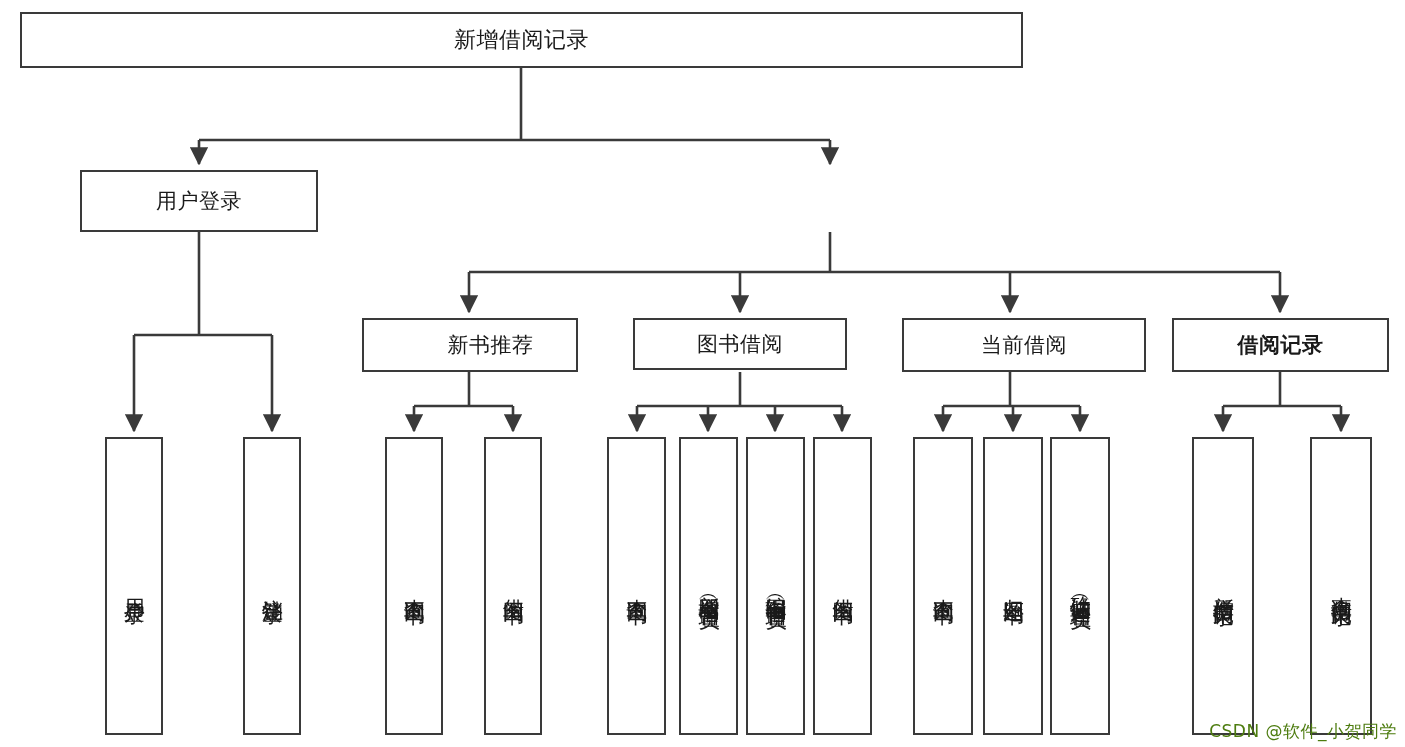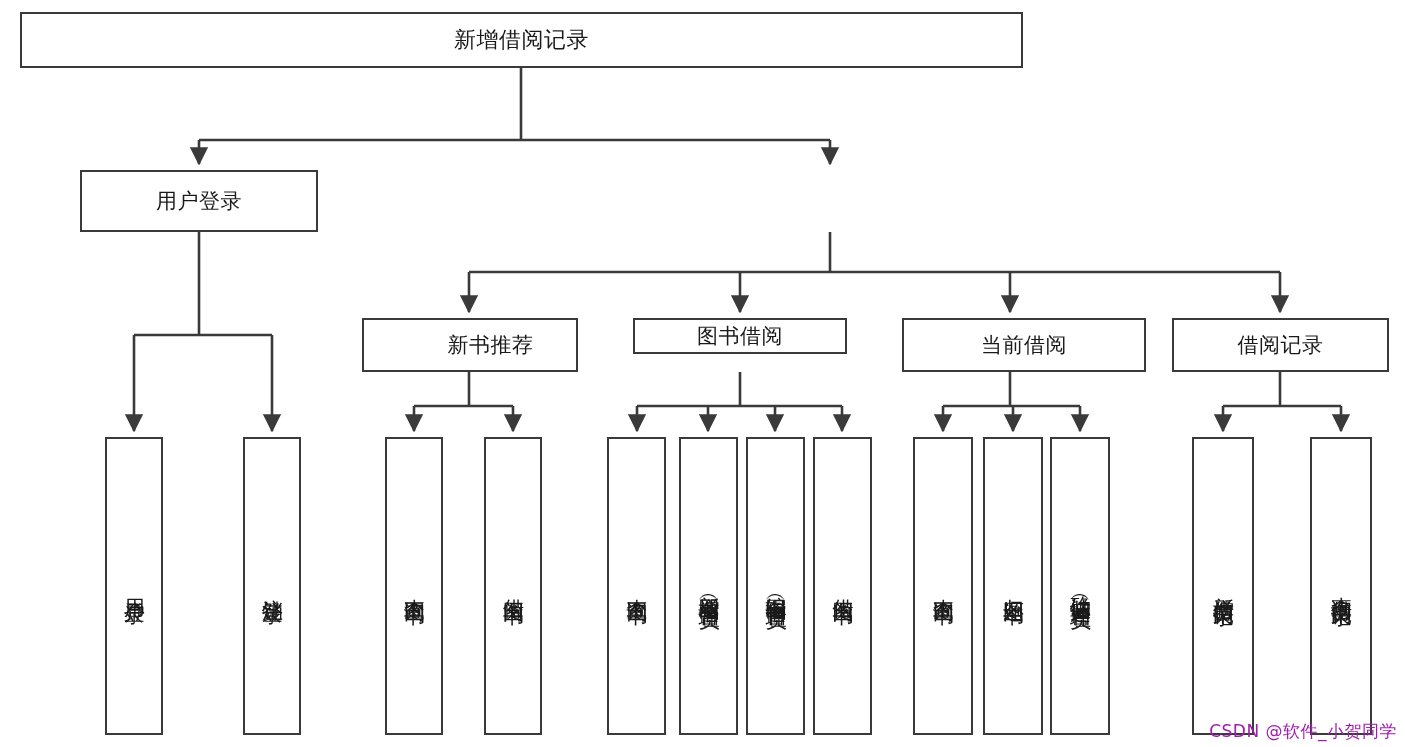"图书借阅" div.node { height: 36px -> 52px }
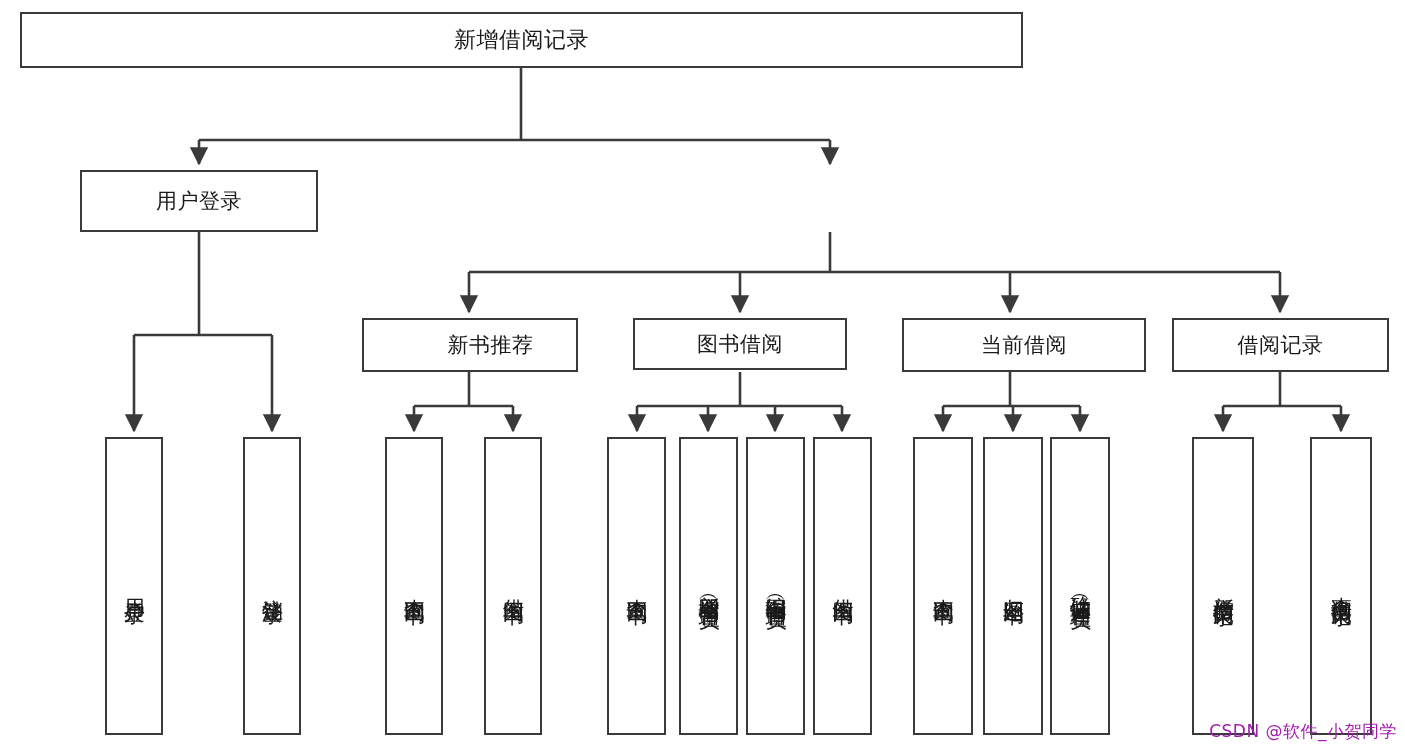"借阅记录" div.node { font-weight: none -> bold }
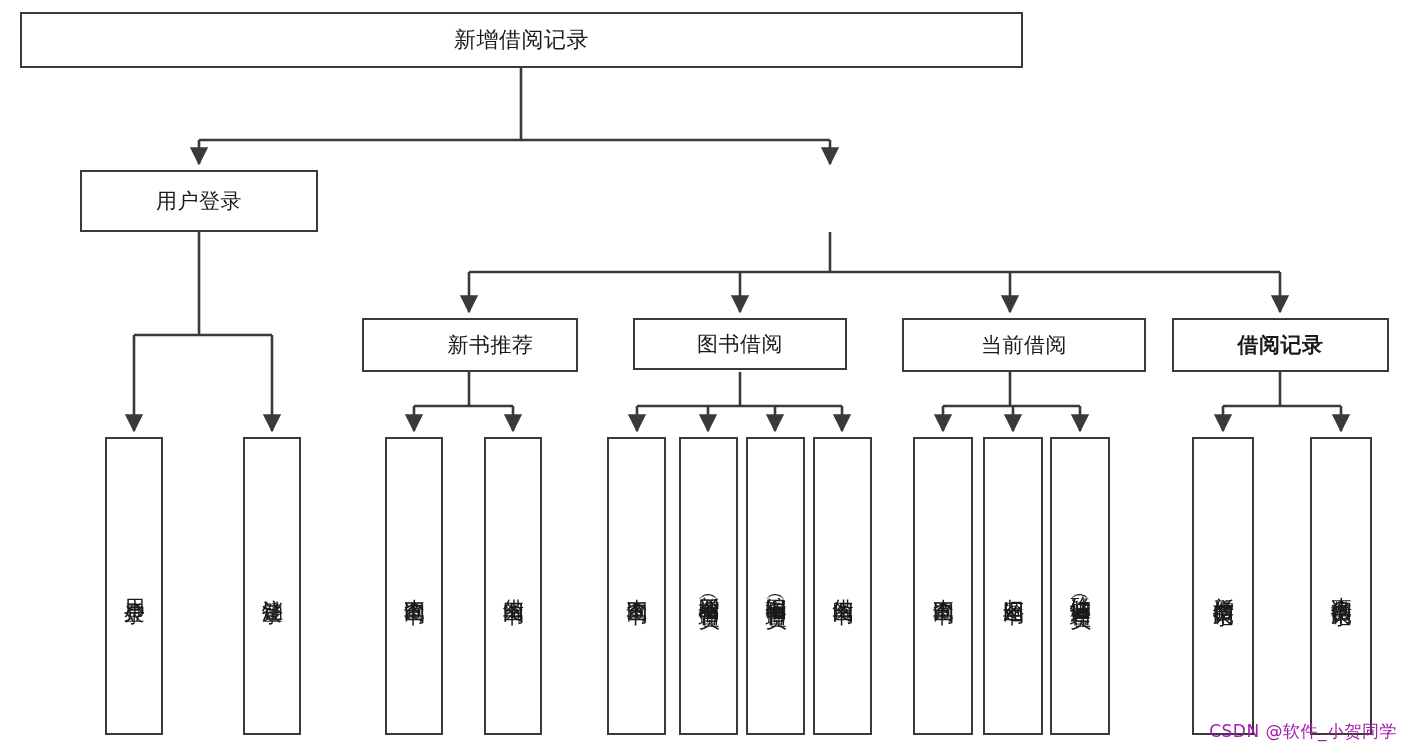"CSDN @软件_小贺同学" .watermark { color: #a21caf -> #4d7c0f }
